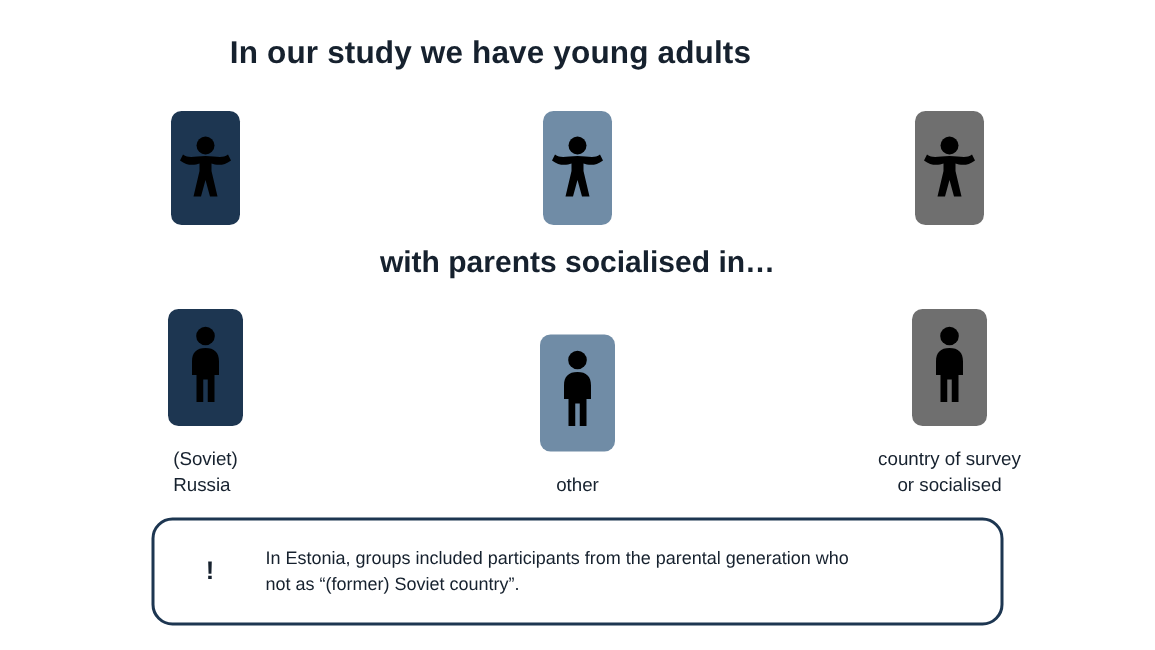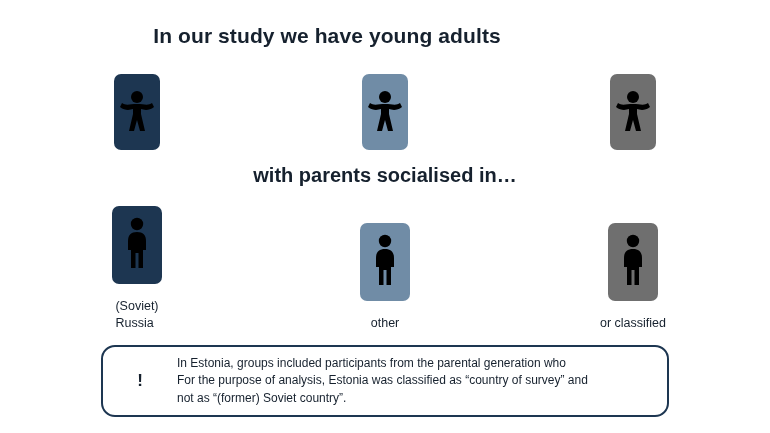"country of survey" div { html: none -> <div>country of survey</div> }
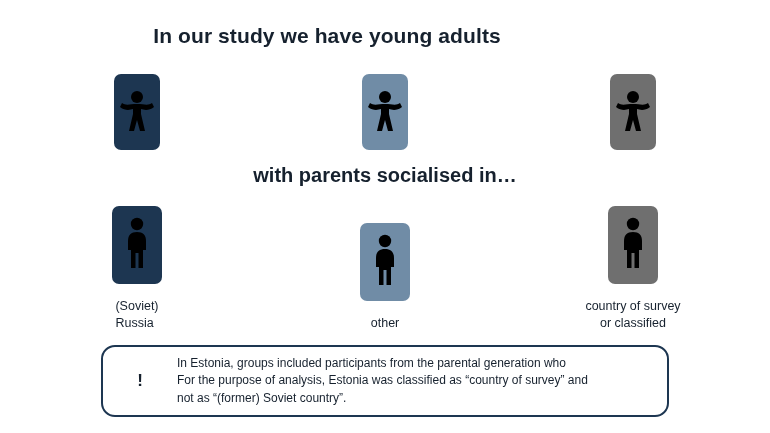"or classified" div { text: classified -> socialised }
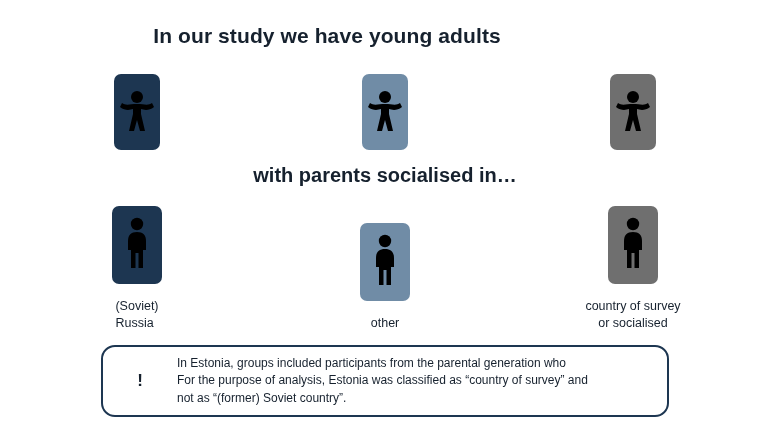"For the purpose of analysis," div { html: <div>For the purpose of analysis, Estonia was classified as “country of survey” and</div> -> none }
